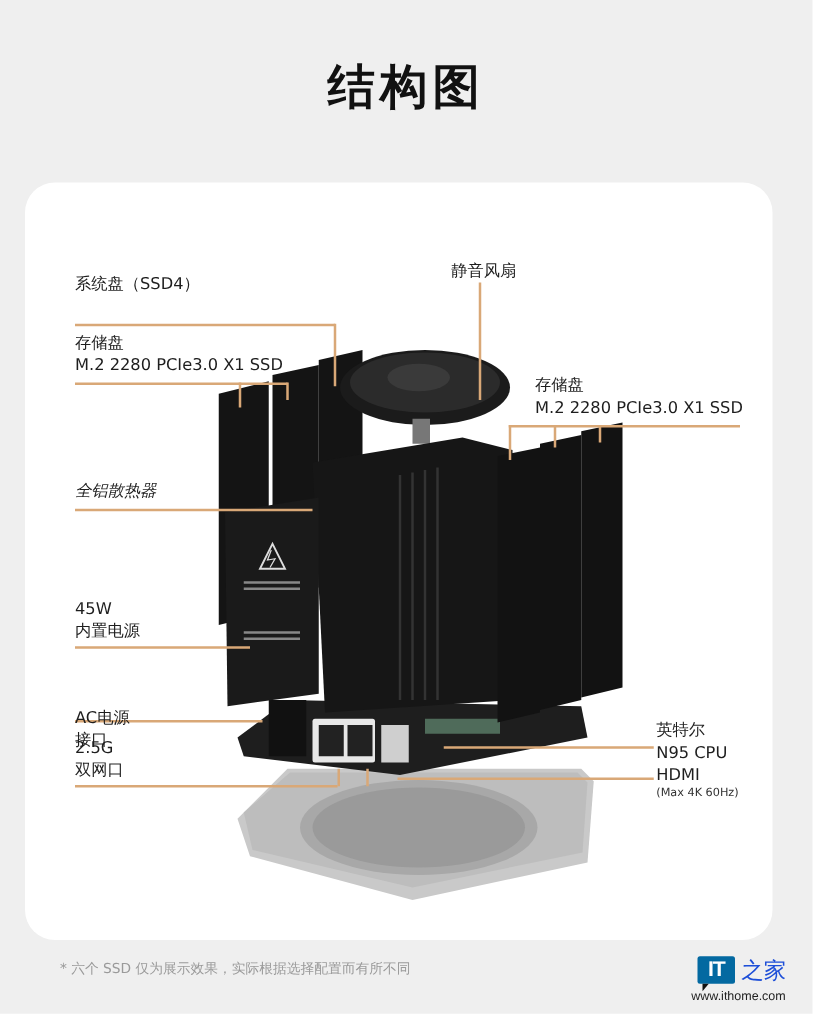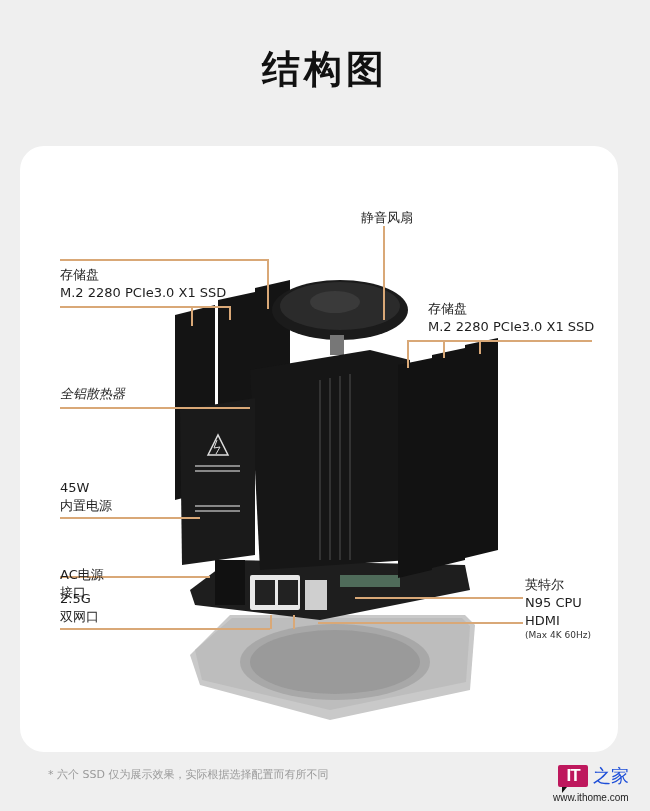"系统盘（SSD4）" div { html: none -> <div>系统盘（SSD4）</div> }
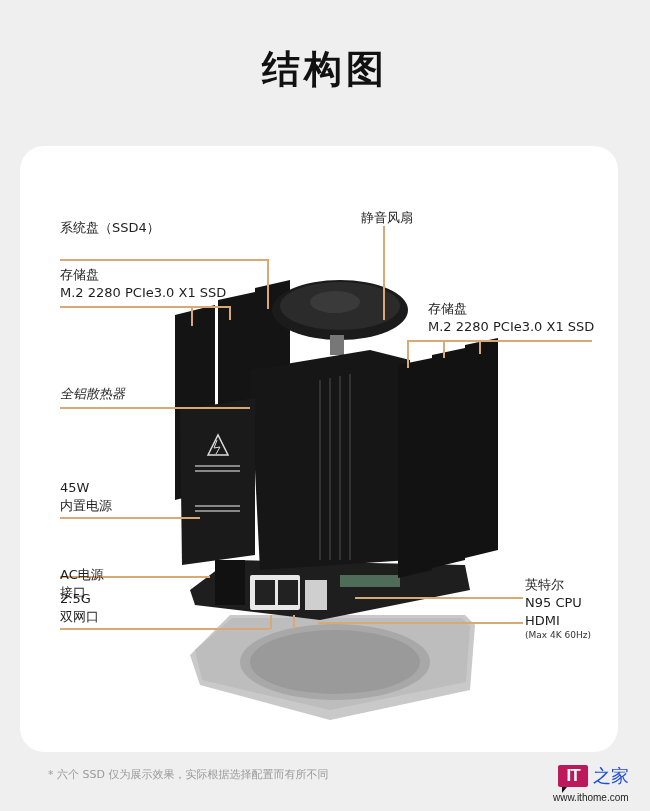"IT" .logo .it { background: #be185d -> #0369a1 }
